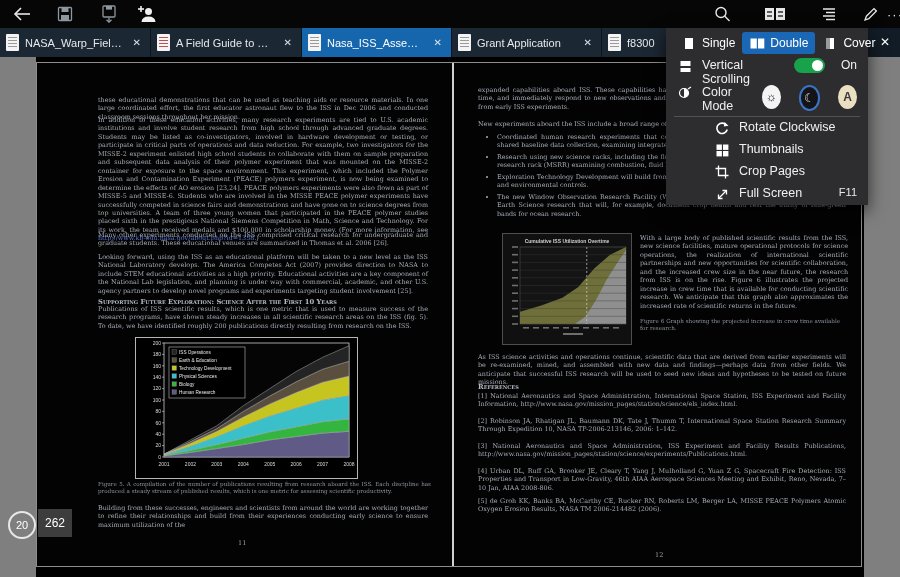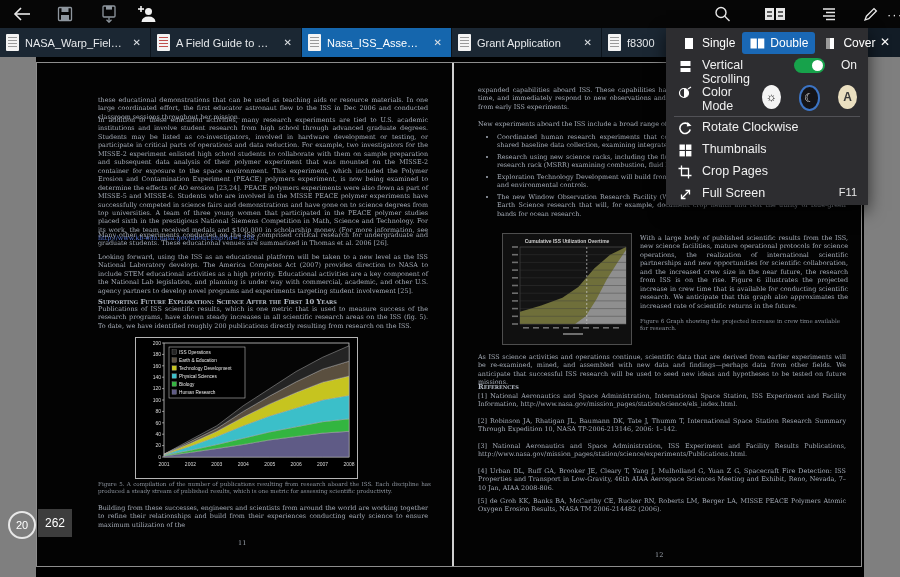"Rotate Clockwise" .menu-row.action { margin-left: none -> 37px }
